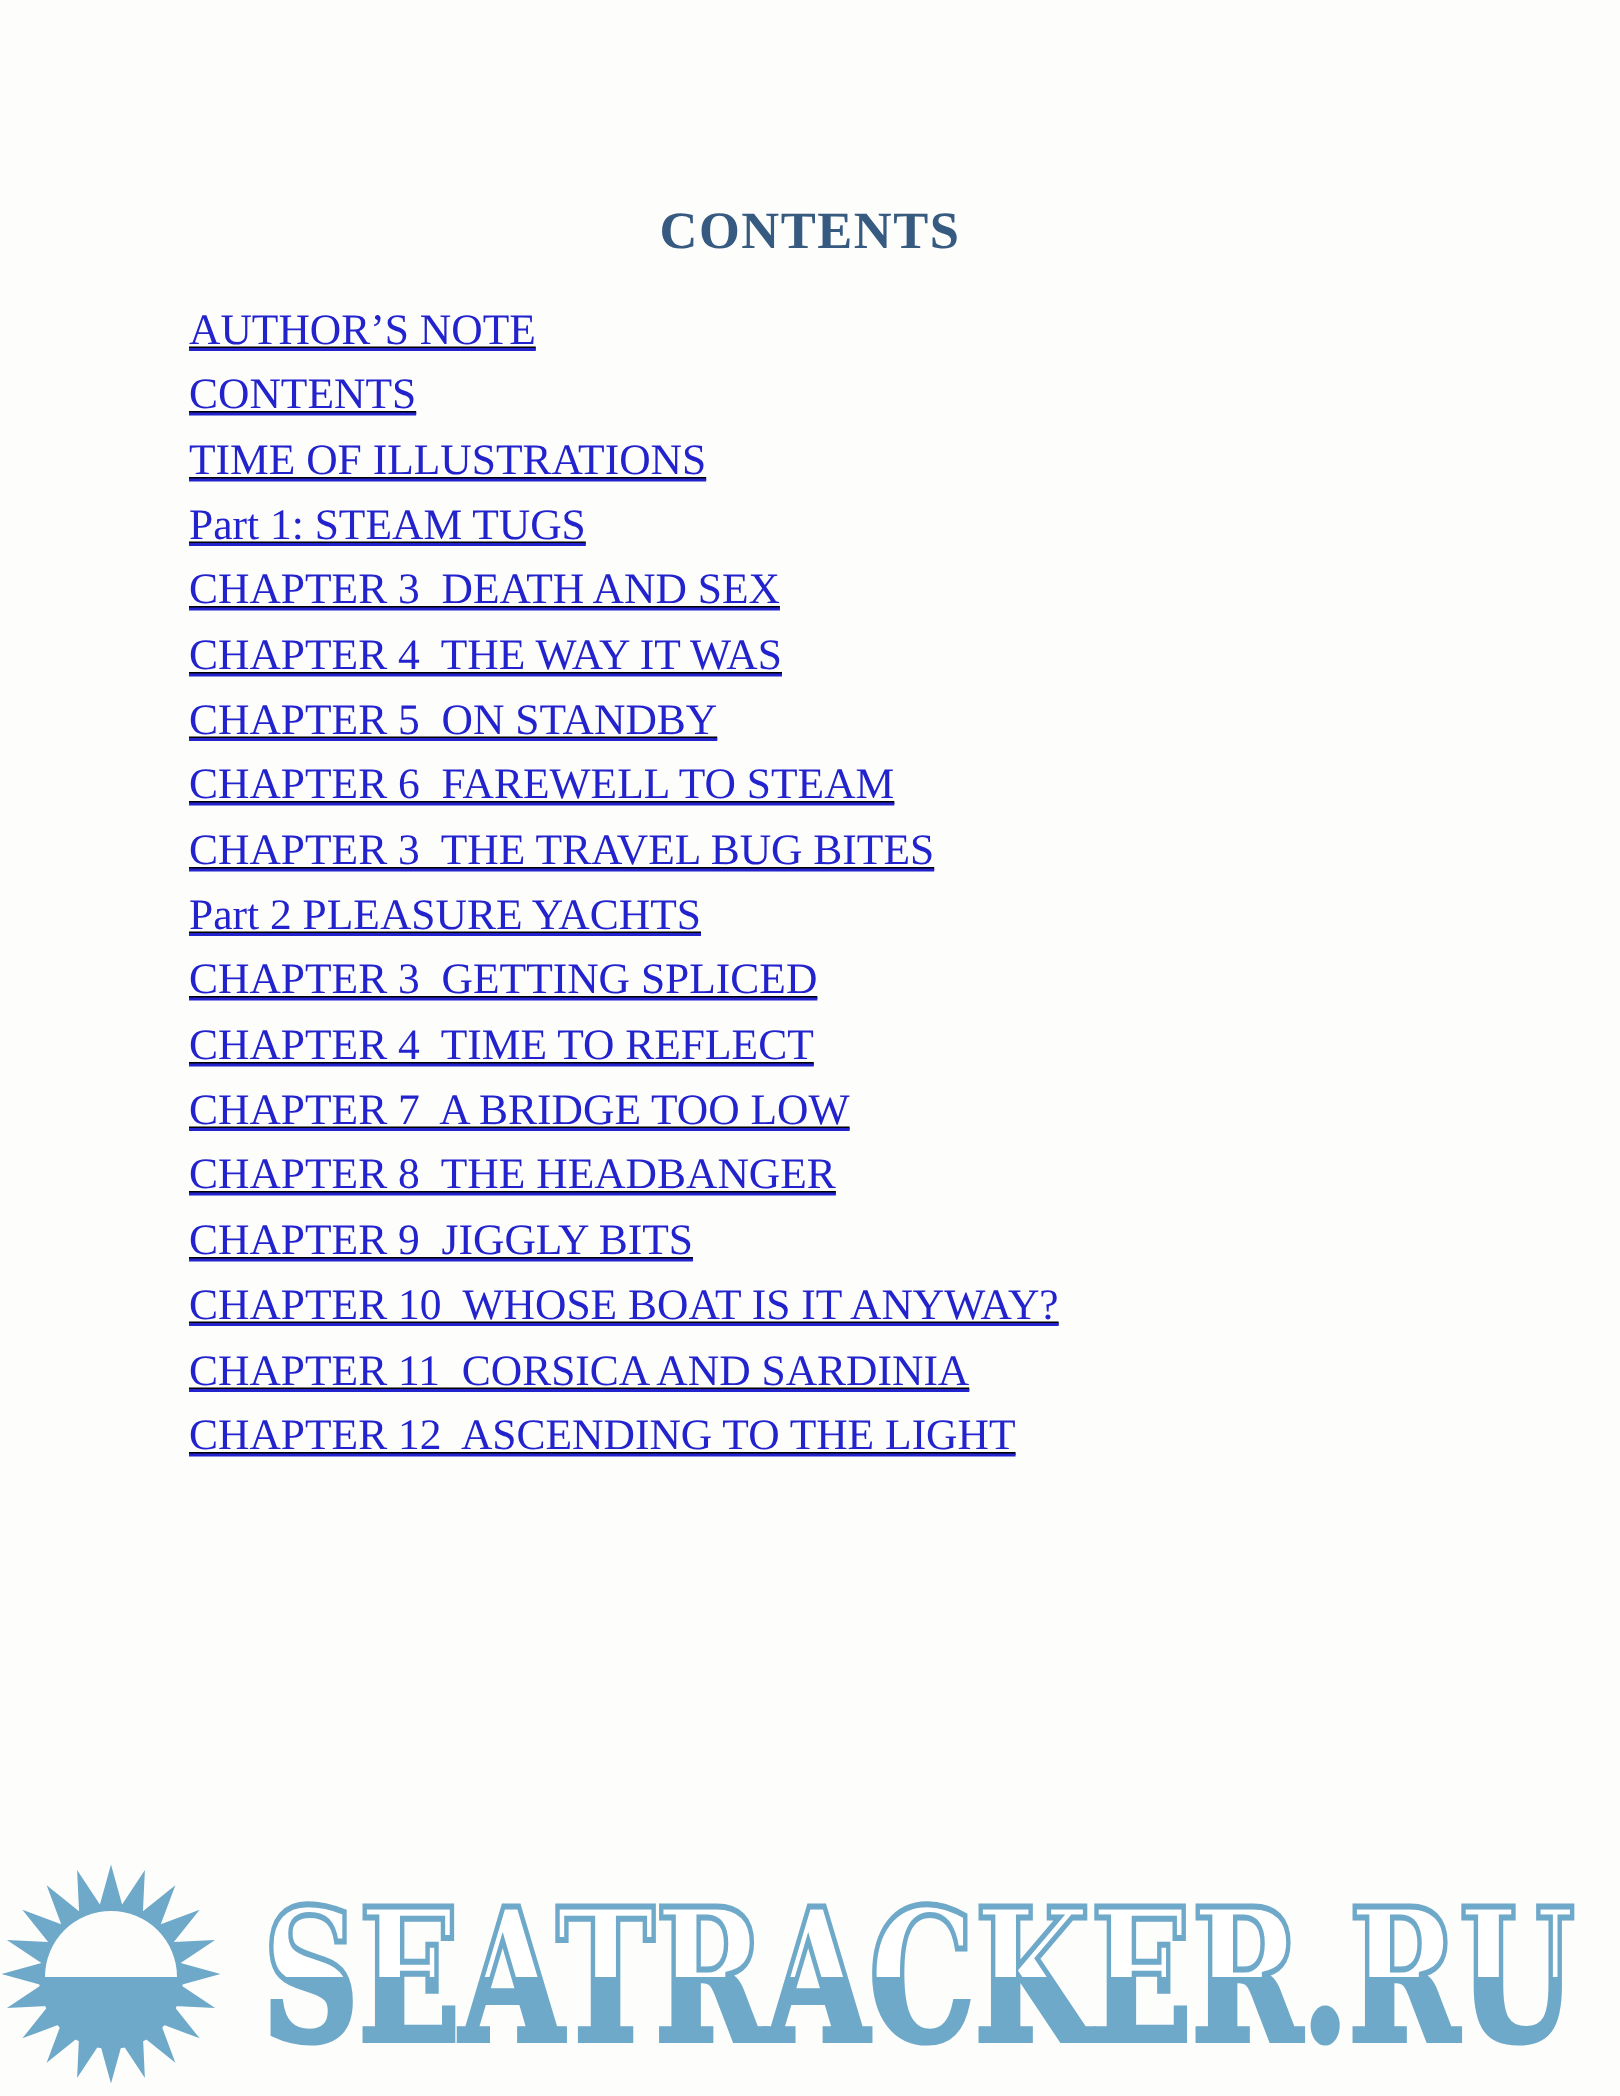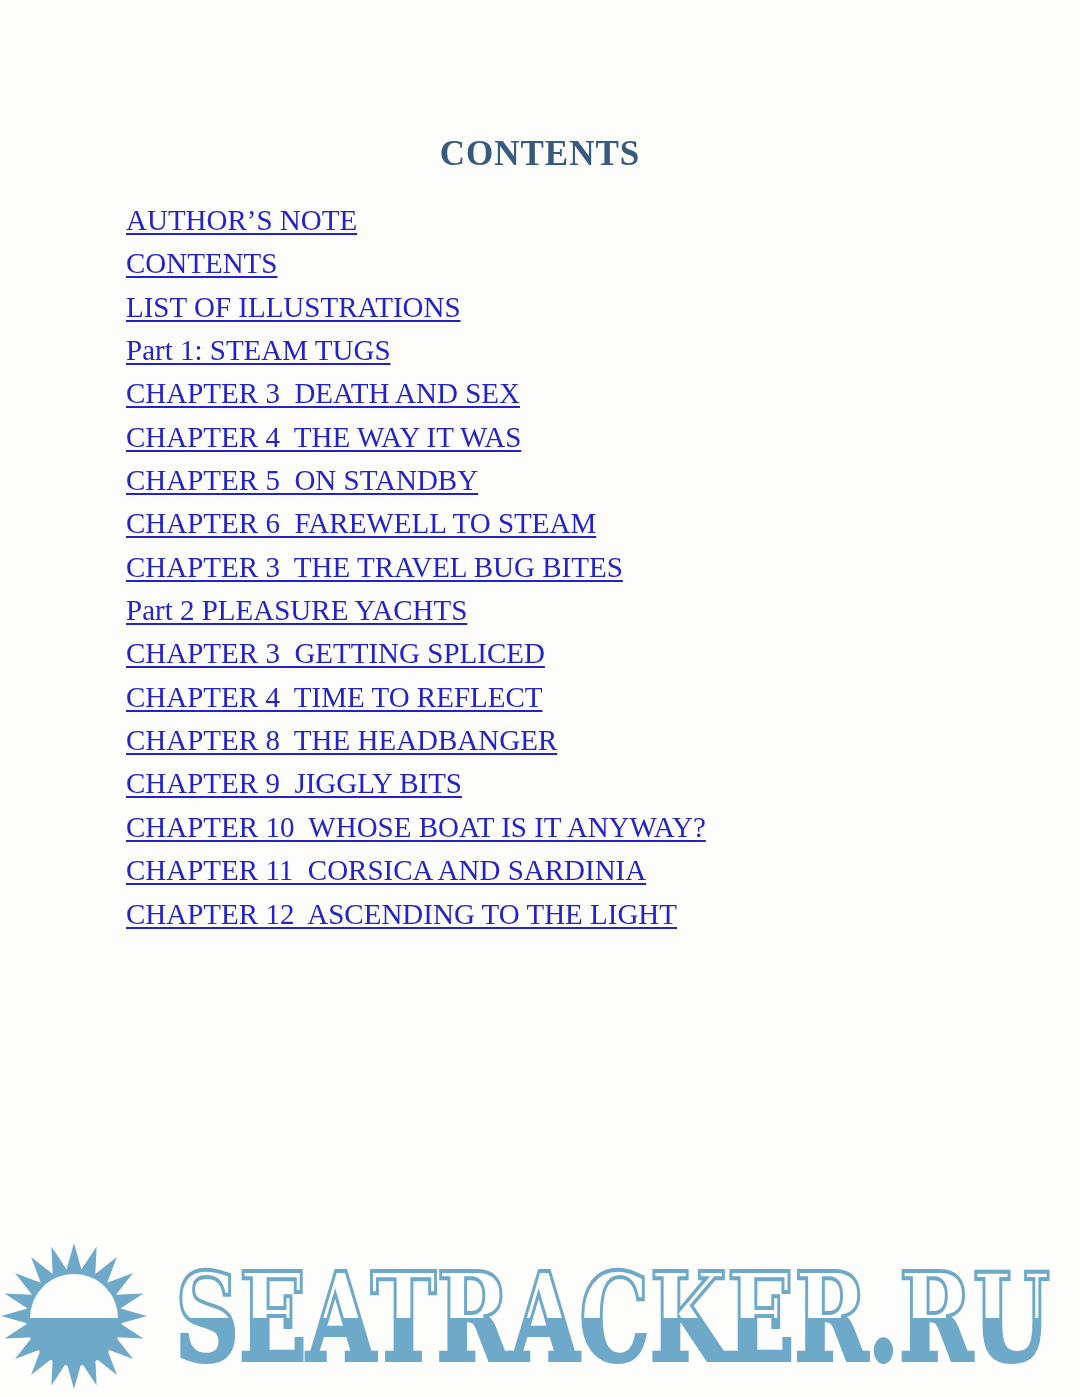"AUTHOR’S NOTE" .toc-row { text-decoration: none -> underline }
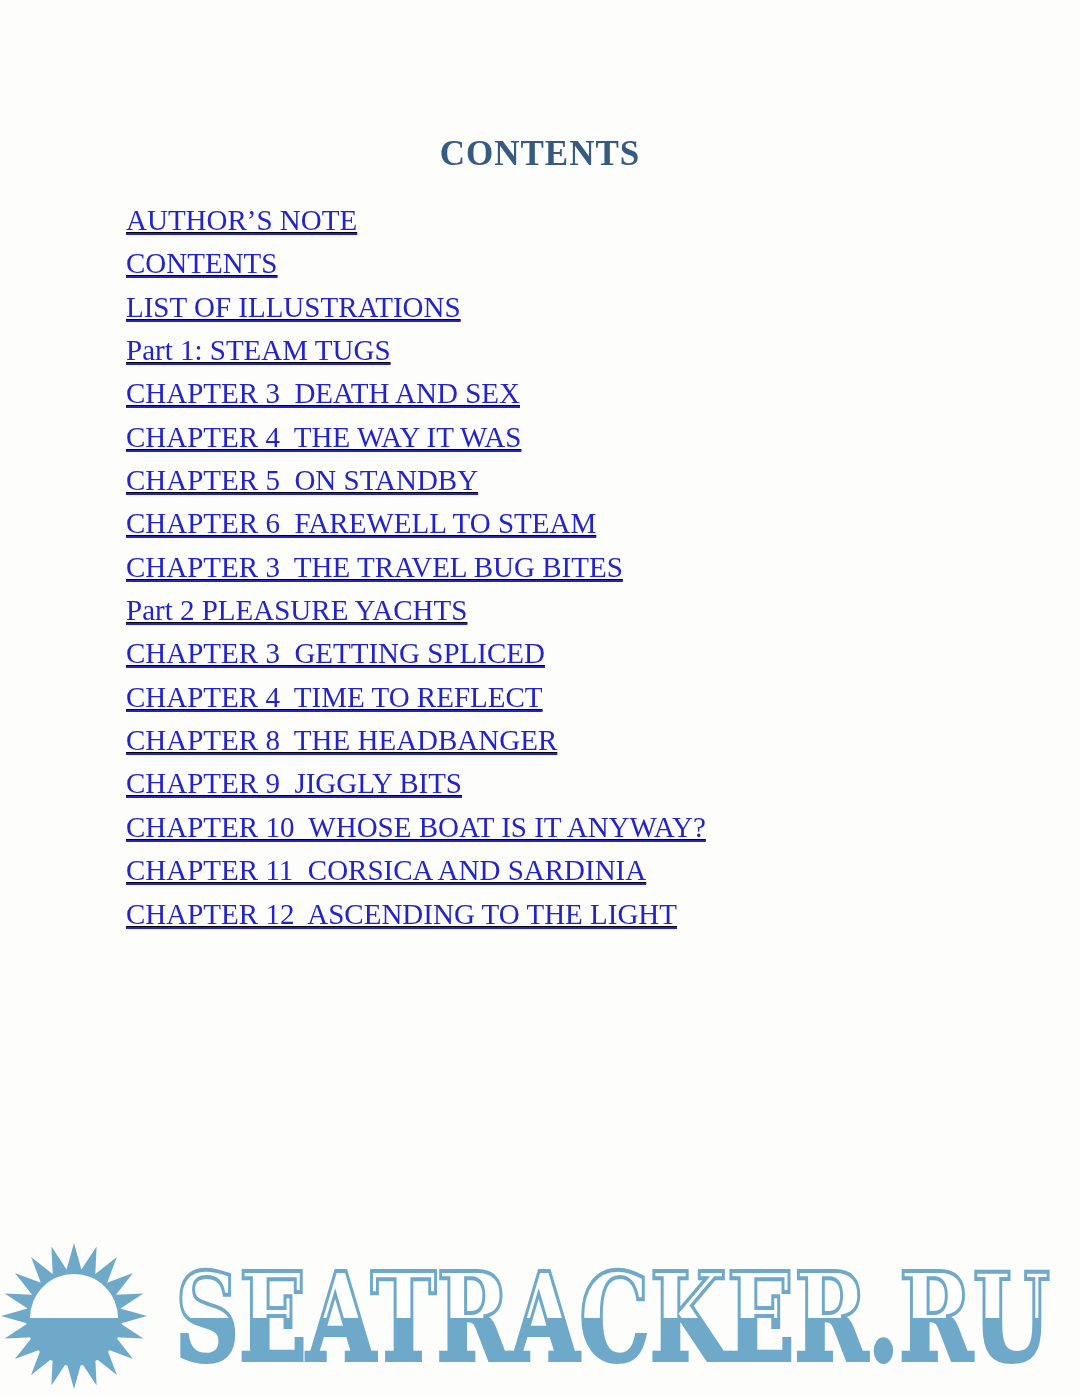"LIST OF ILLUSTRATIONS" a { text: LIST -> TIME }
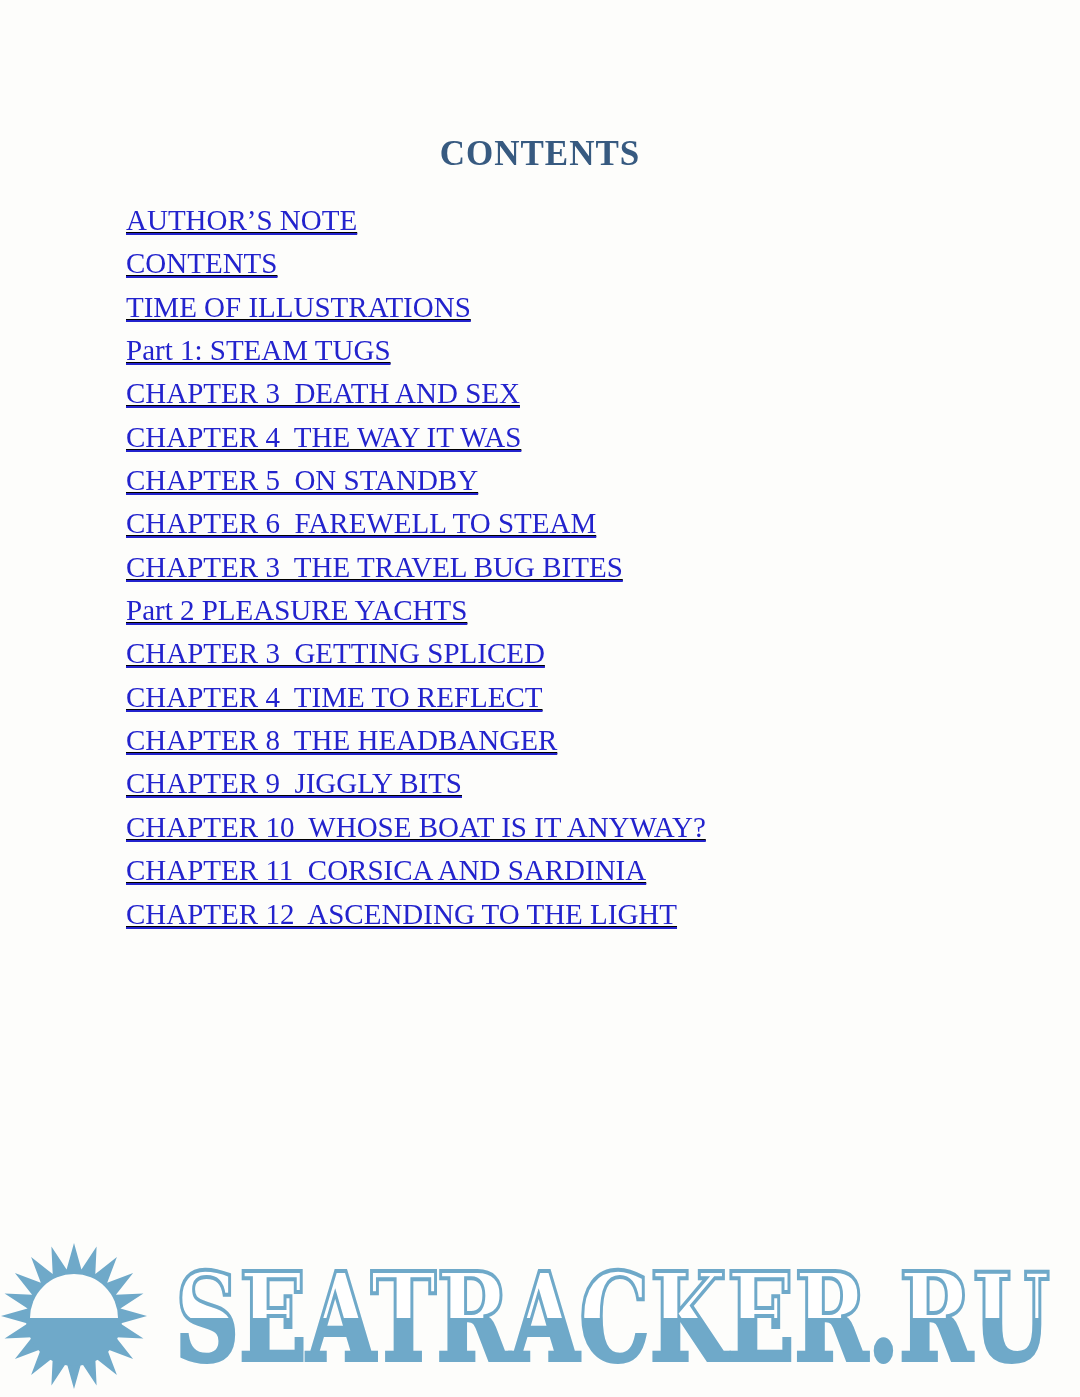"CHAPTER 7 A BRIDGE TOO" div.toc-row { html: none -> <div><a>CHAPTER 7 A BRIDGE TOO LOW</a></div> }
